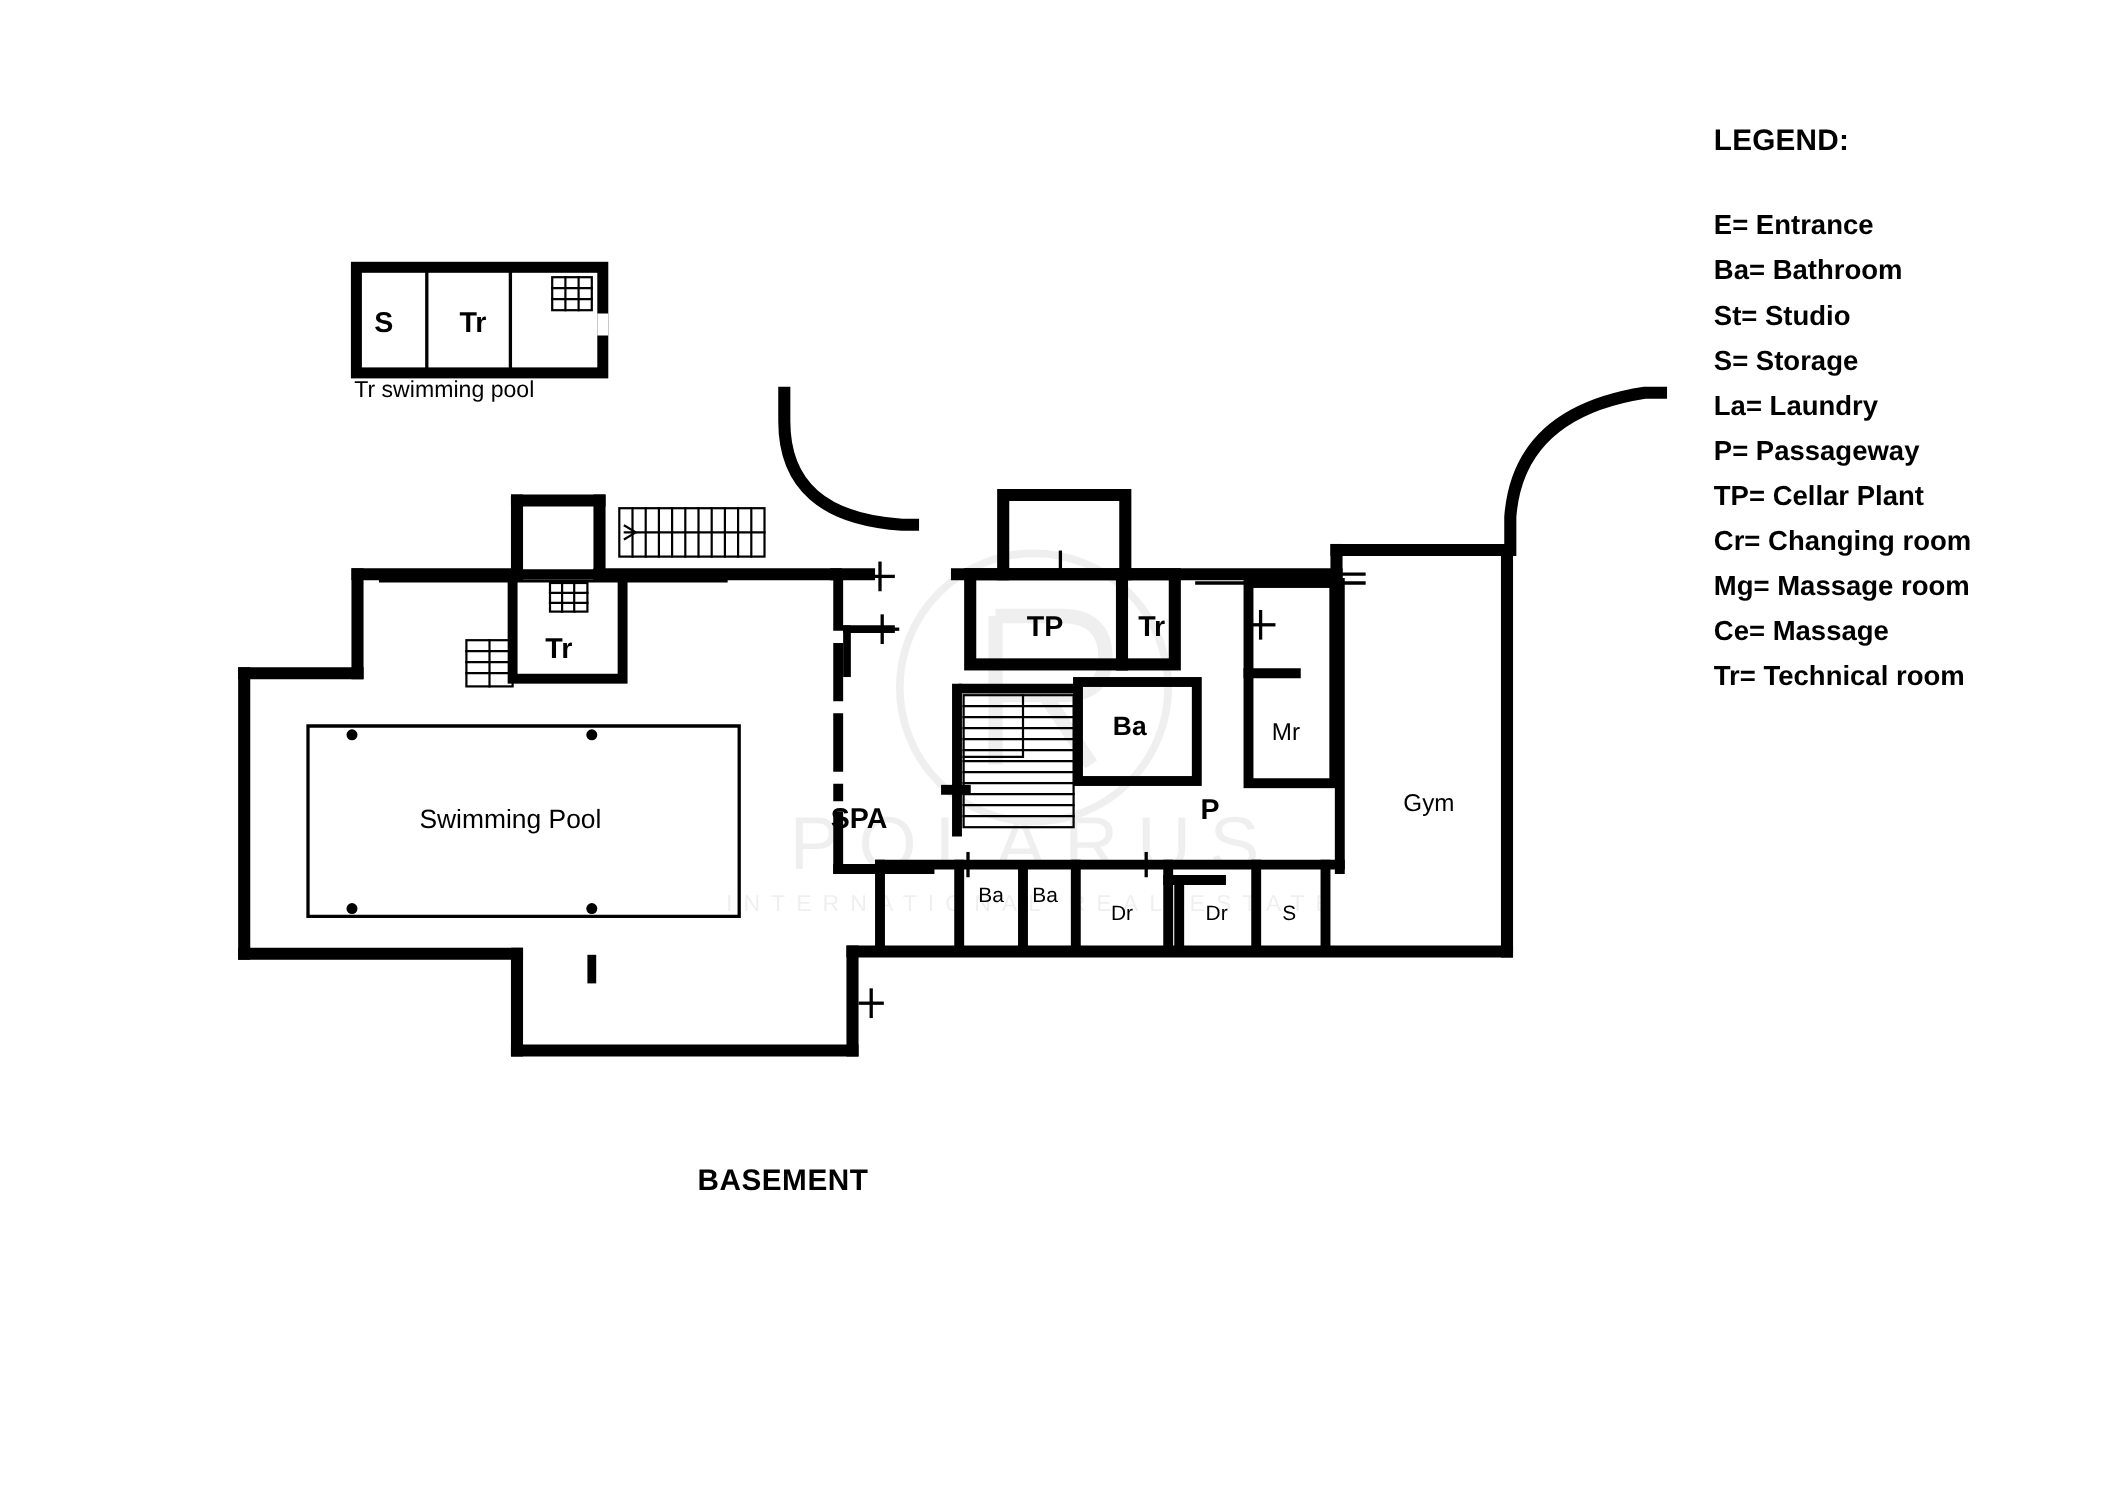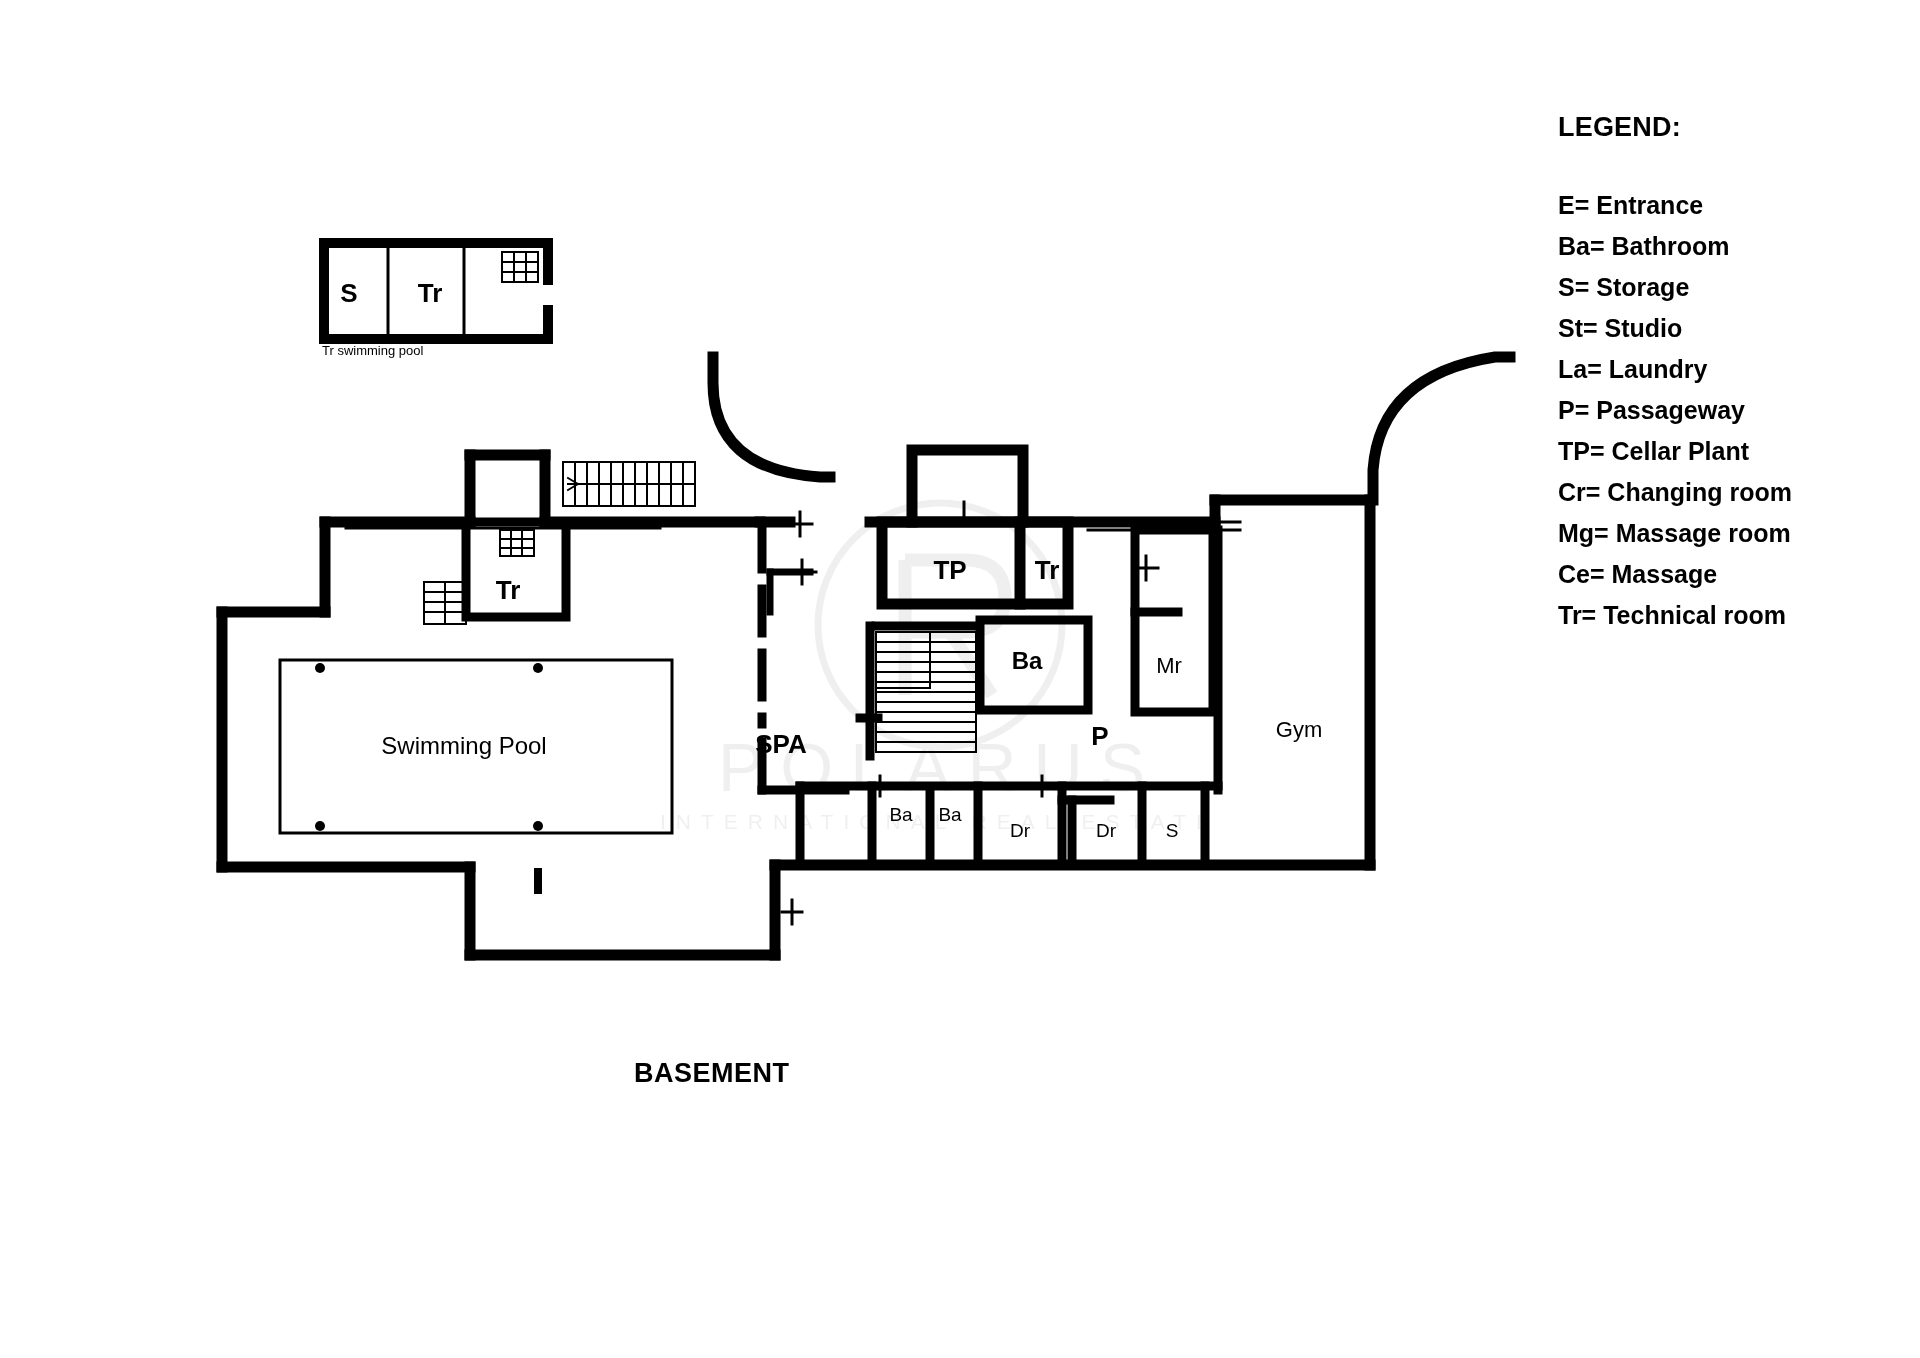"S= Storage" li { order: before "St= Studio" -> after "St= Studio" }
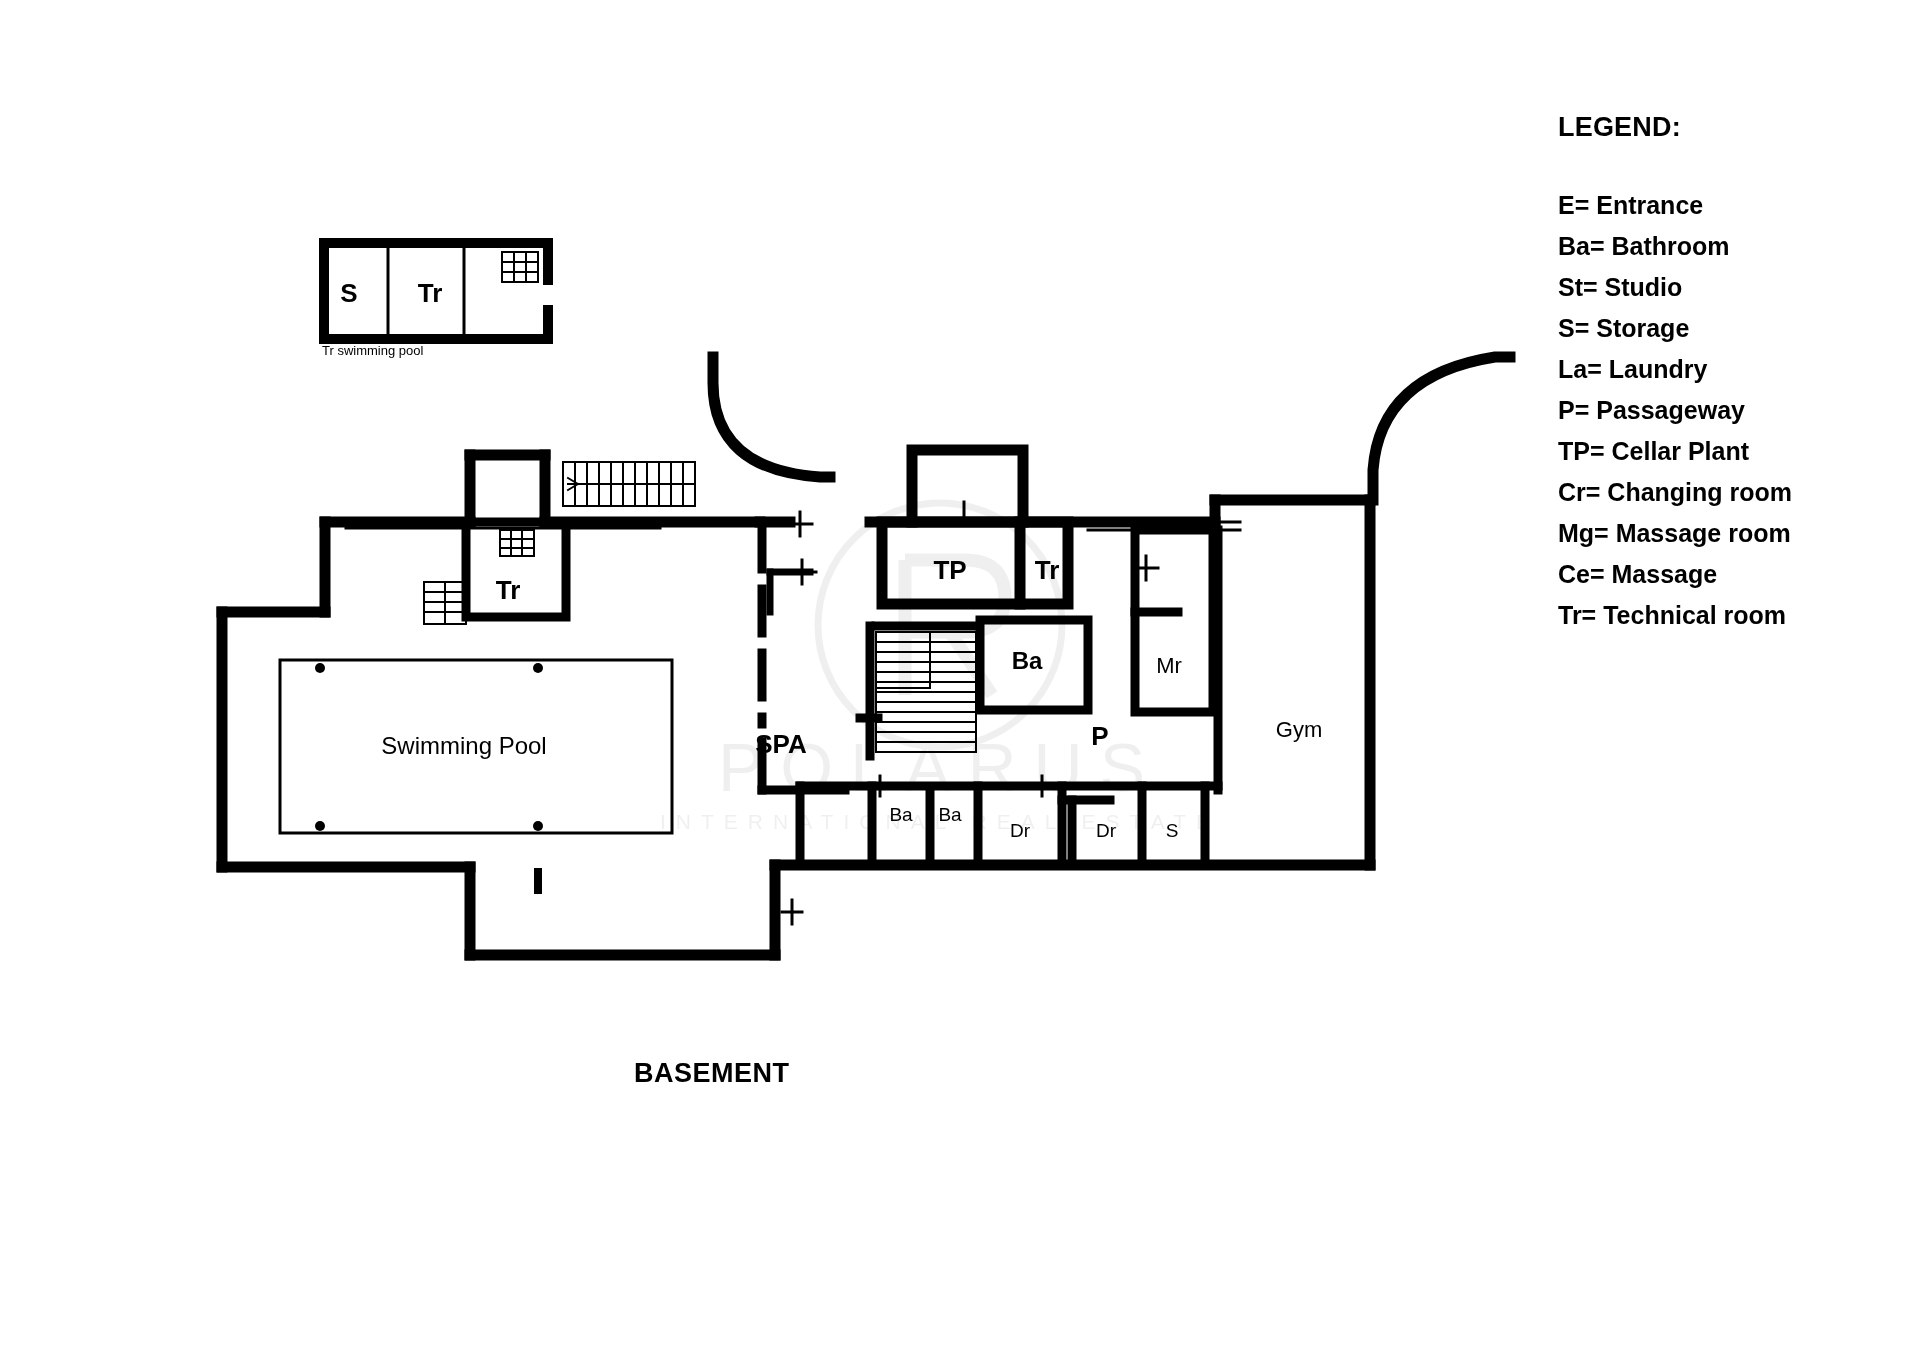"Tr swimming pool" .sub-caption { font-size: 13px -> 21px }
